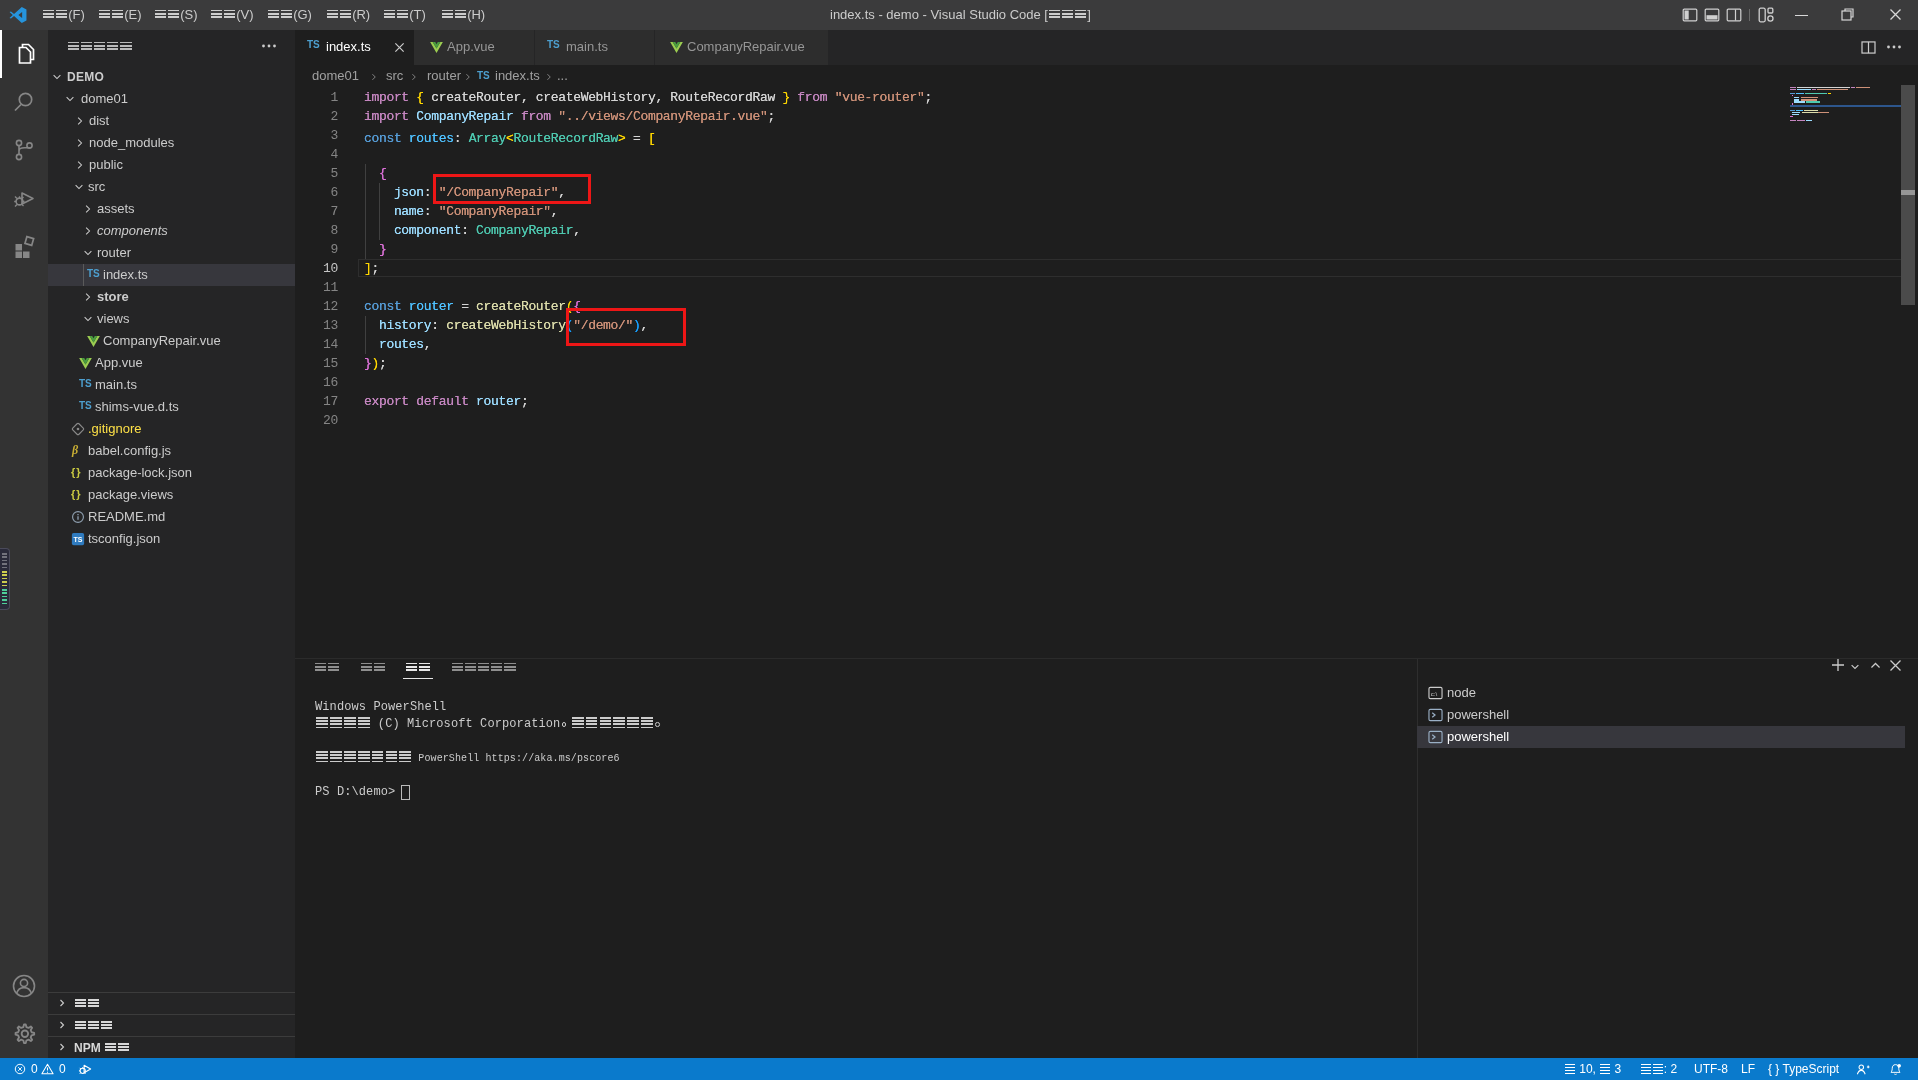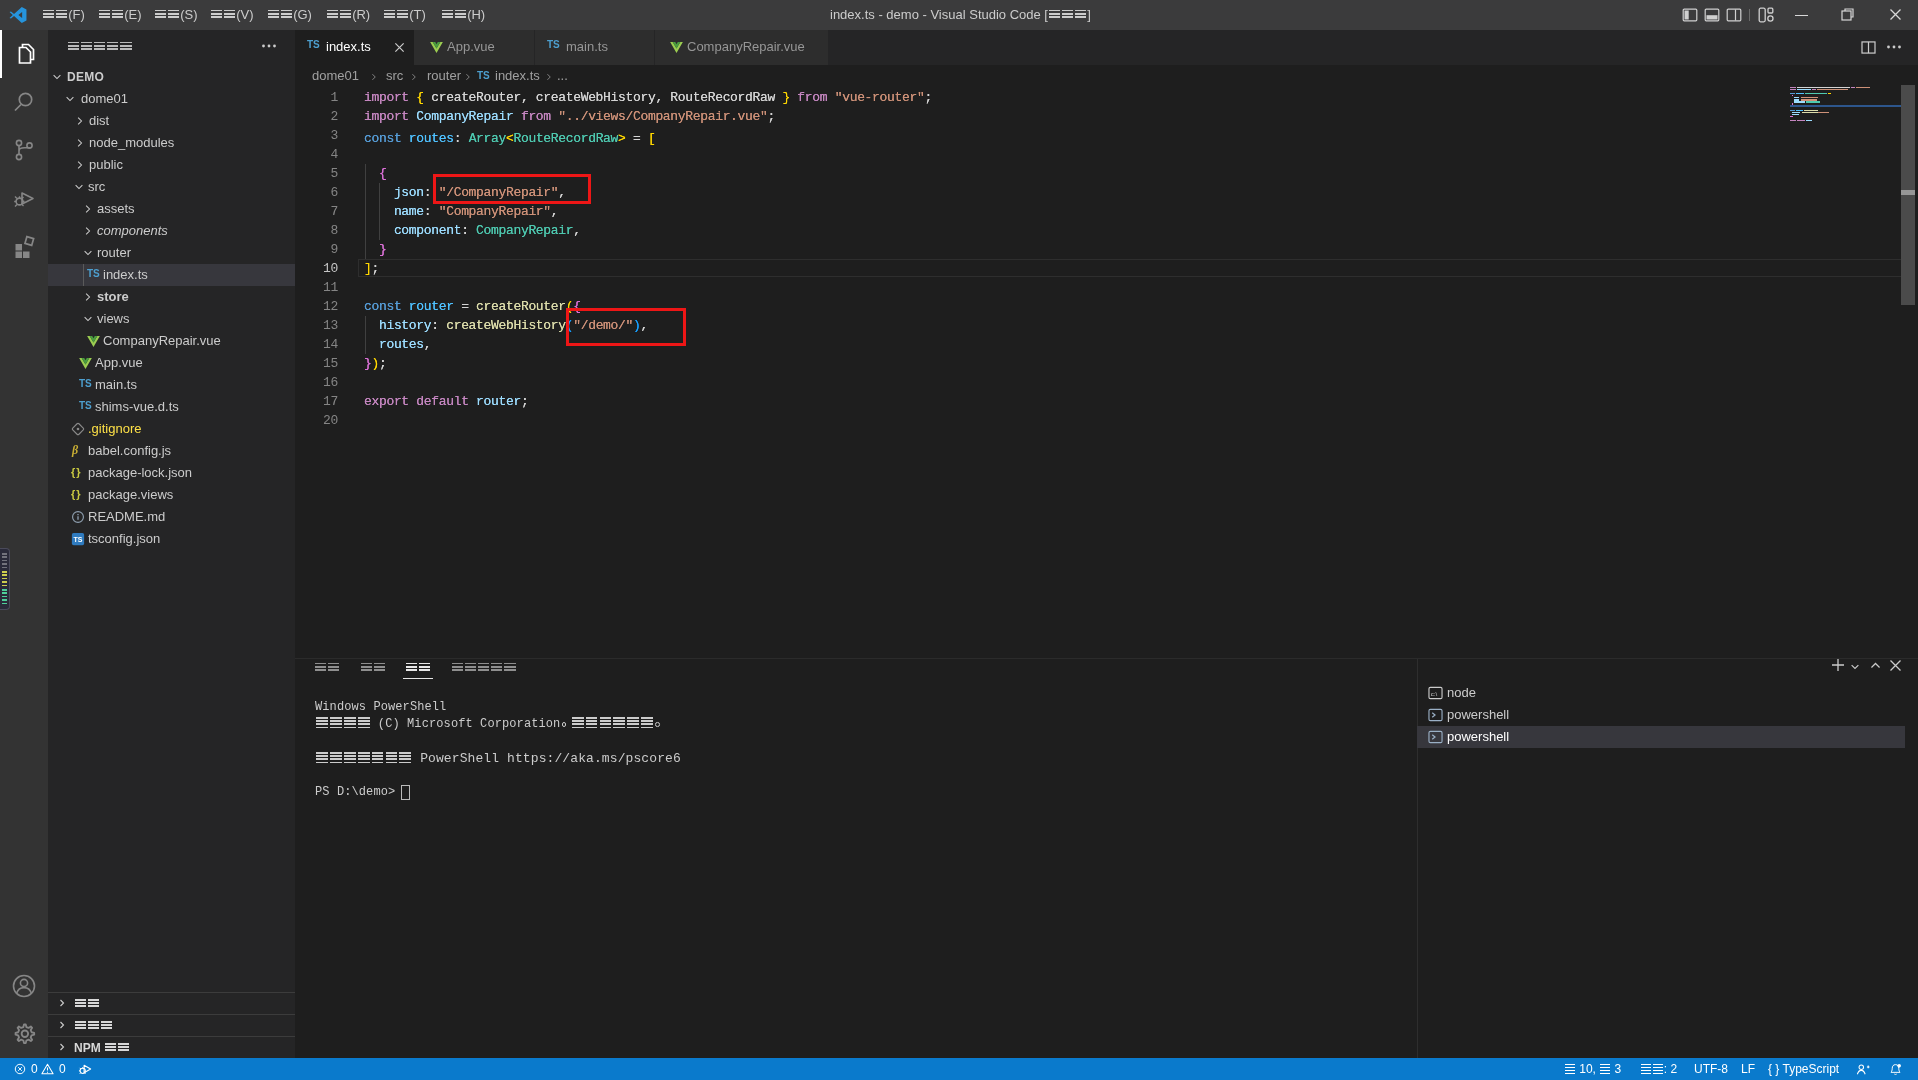"PowerShell https://aka.ms/pscore6" div.ab { font-size: 13px -> 10px }
